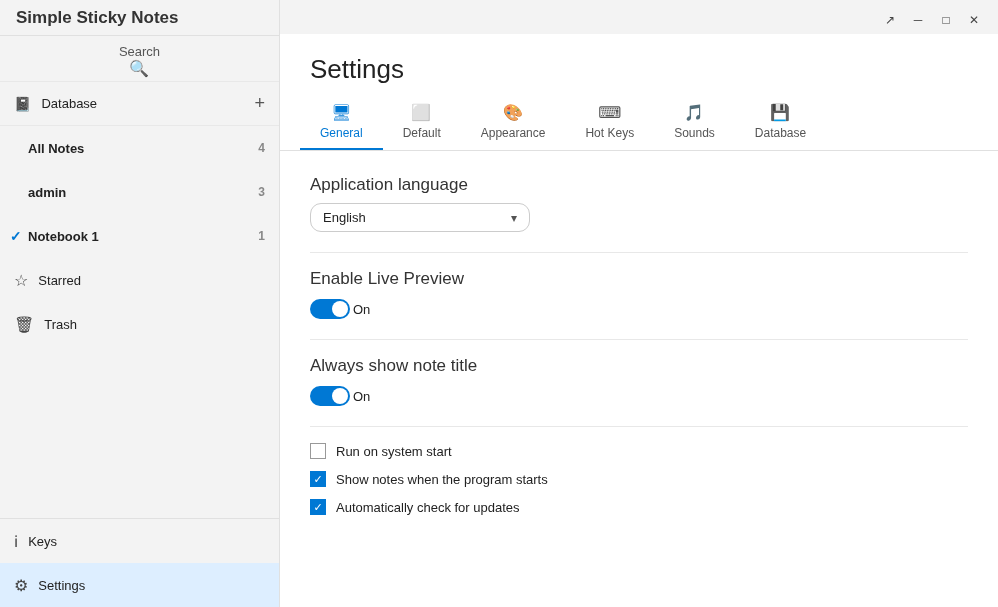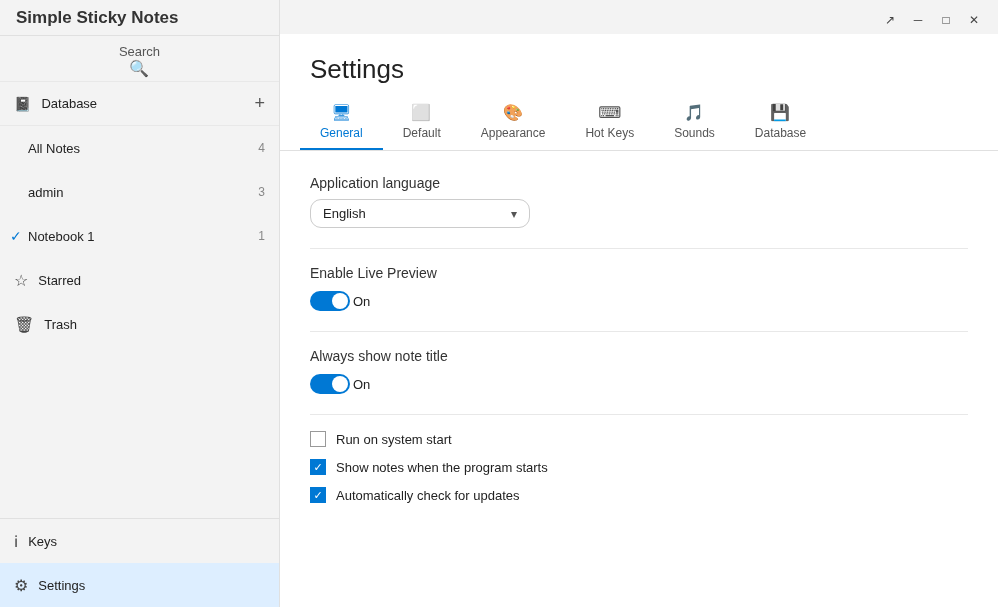"All Notes" .sidebar-item { font-weight: none -> bold }
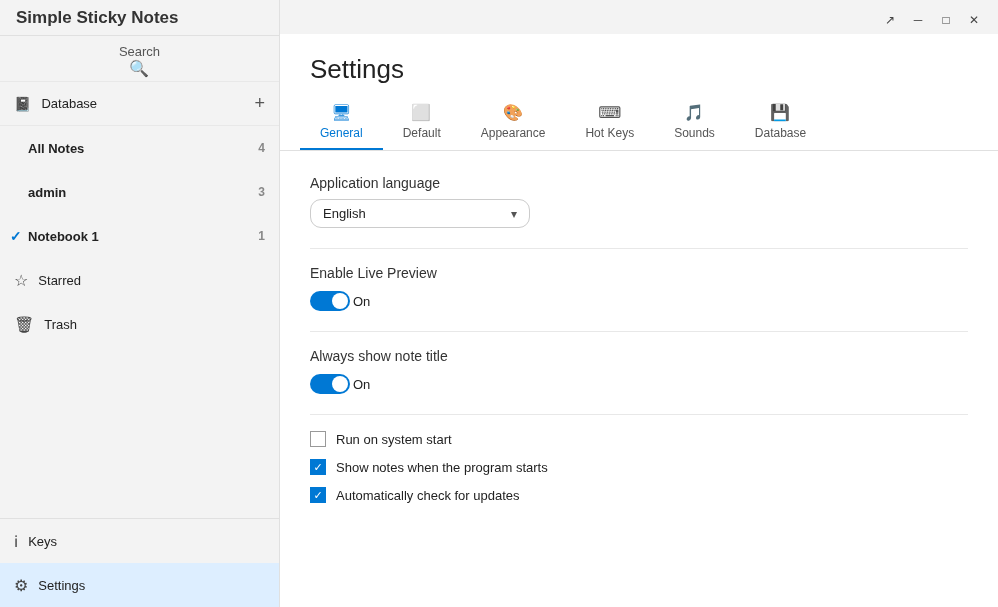"Application language" .section-label { font-size: 14px -> 17px }
